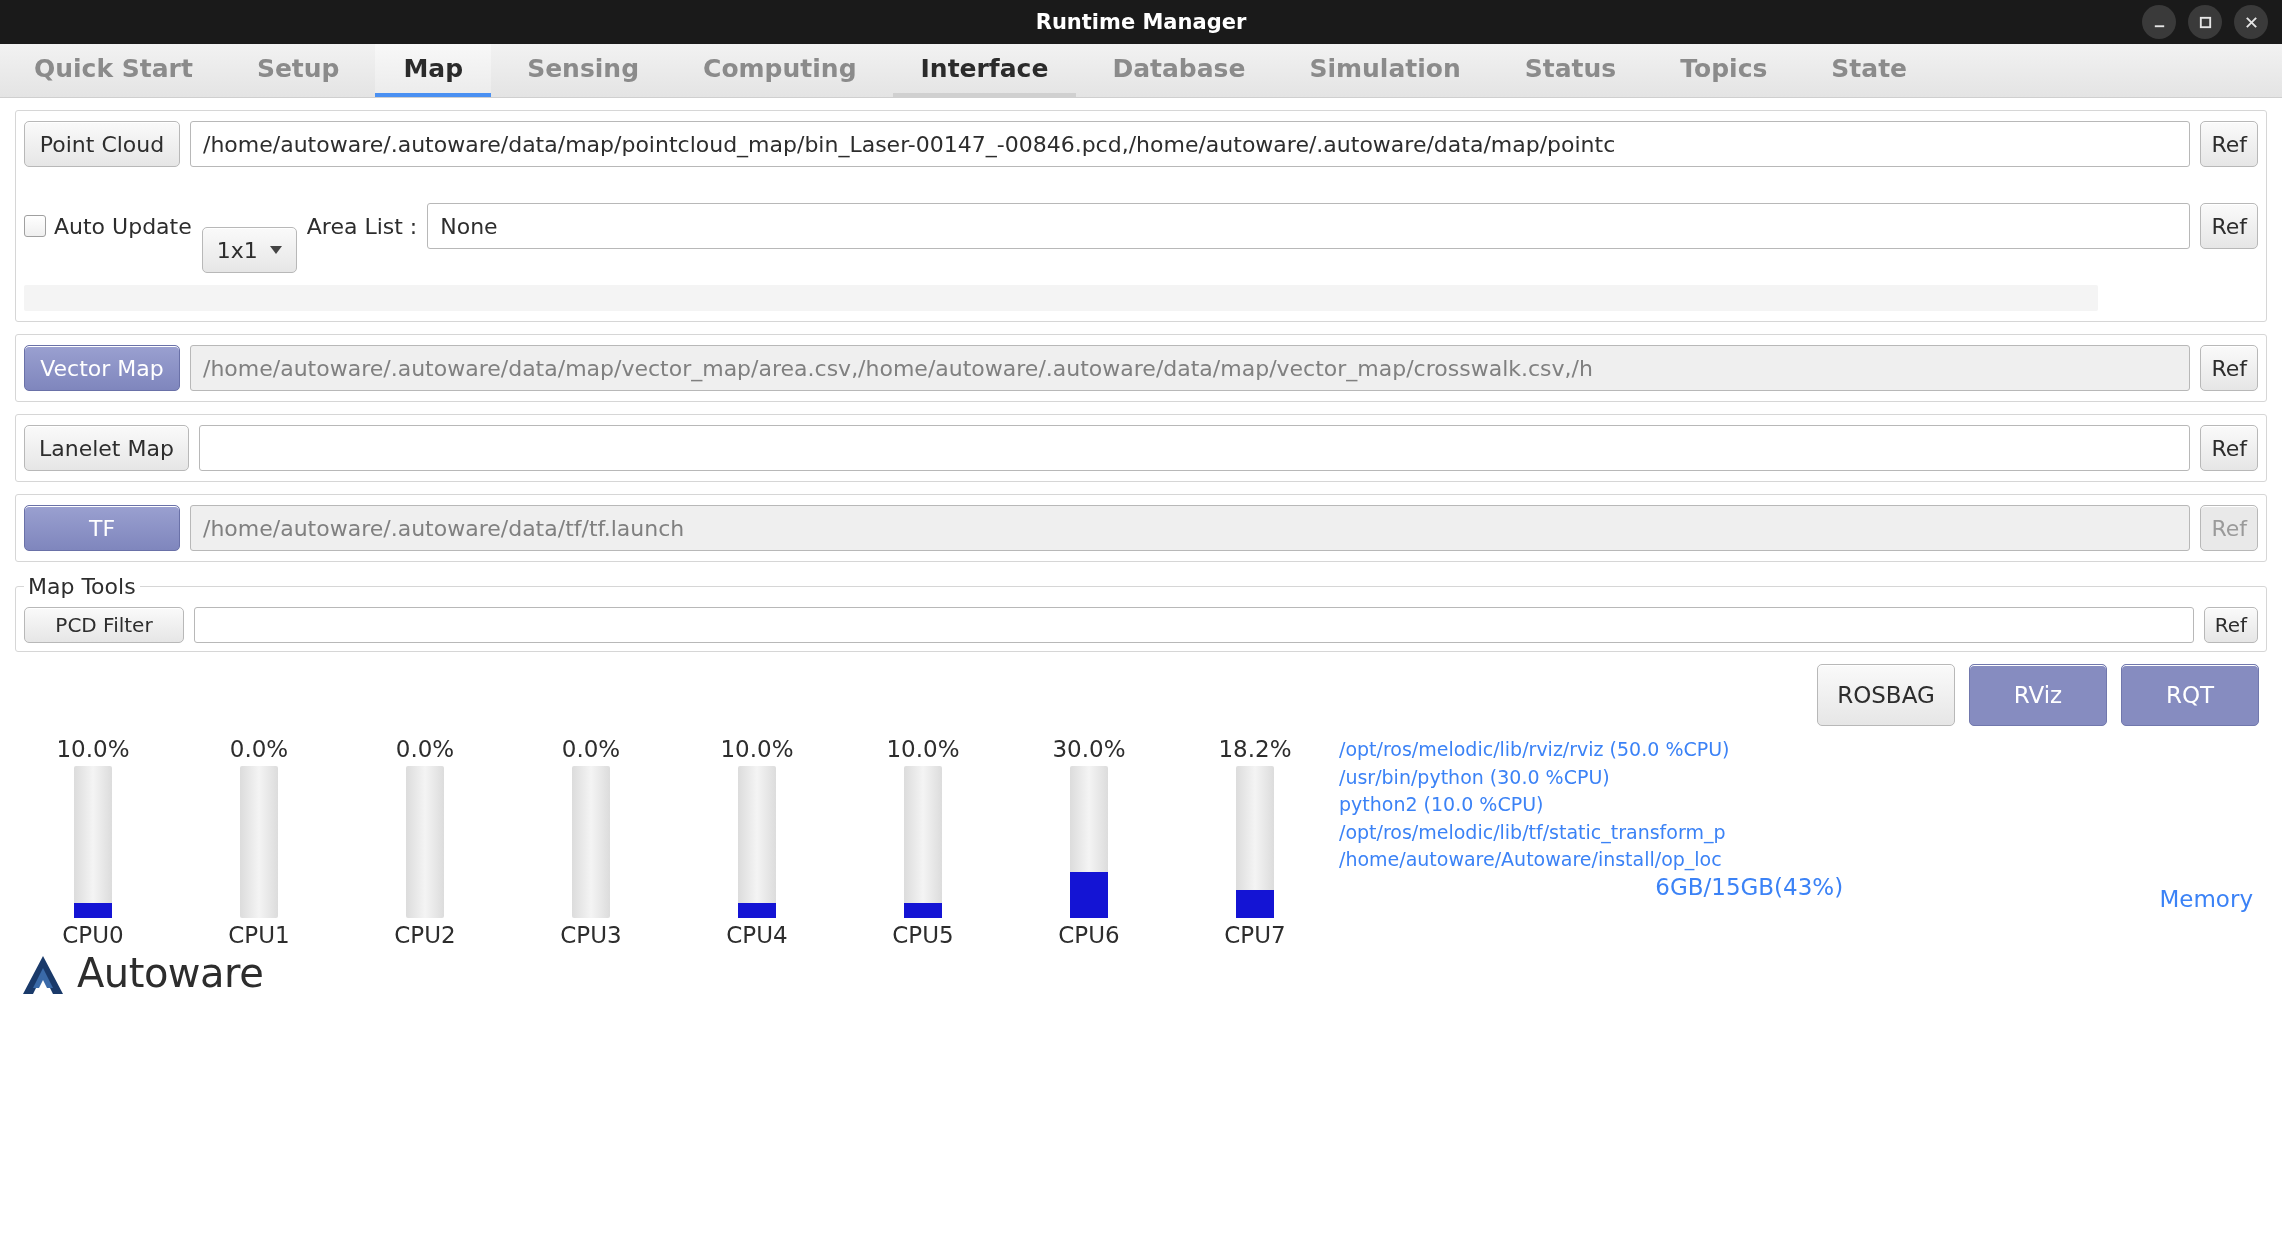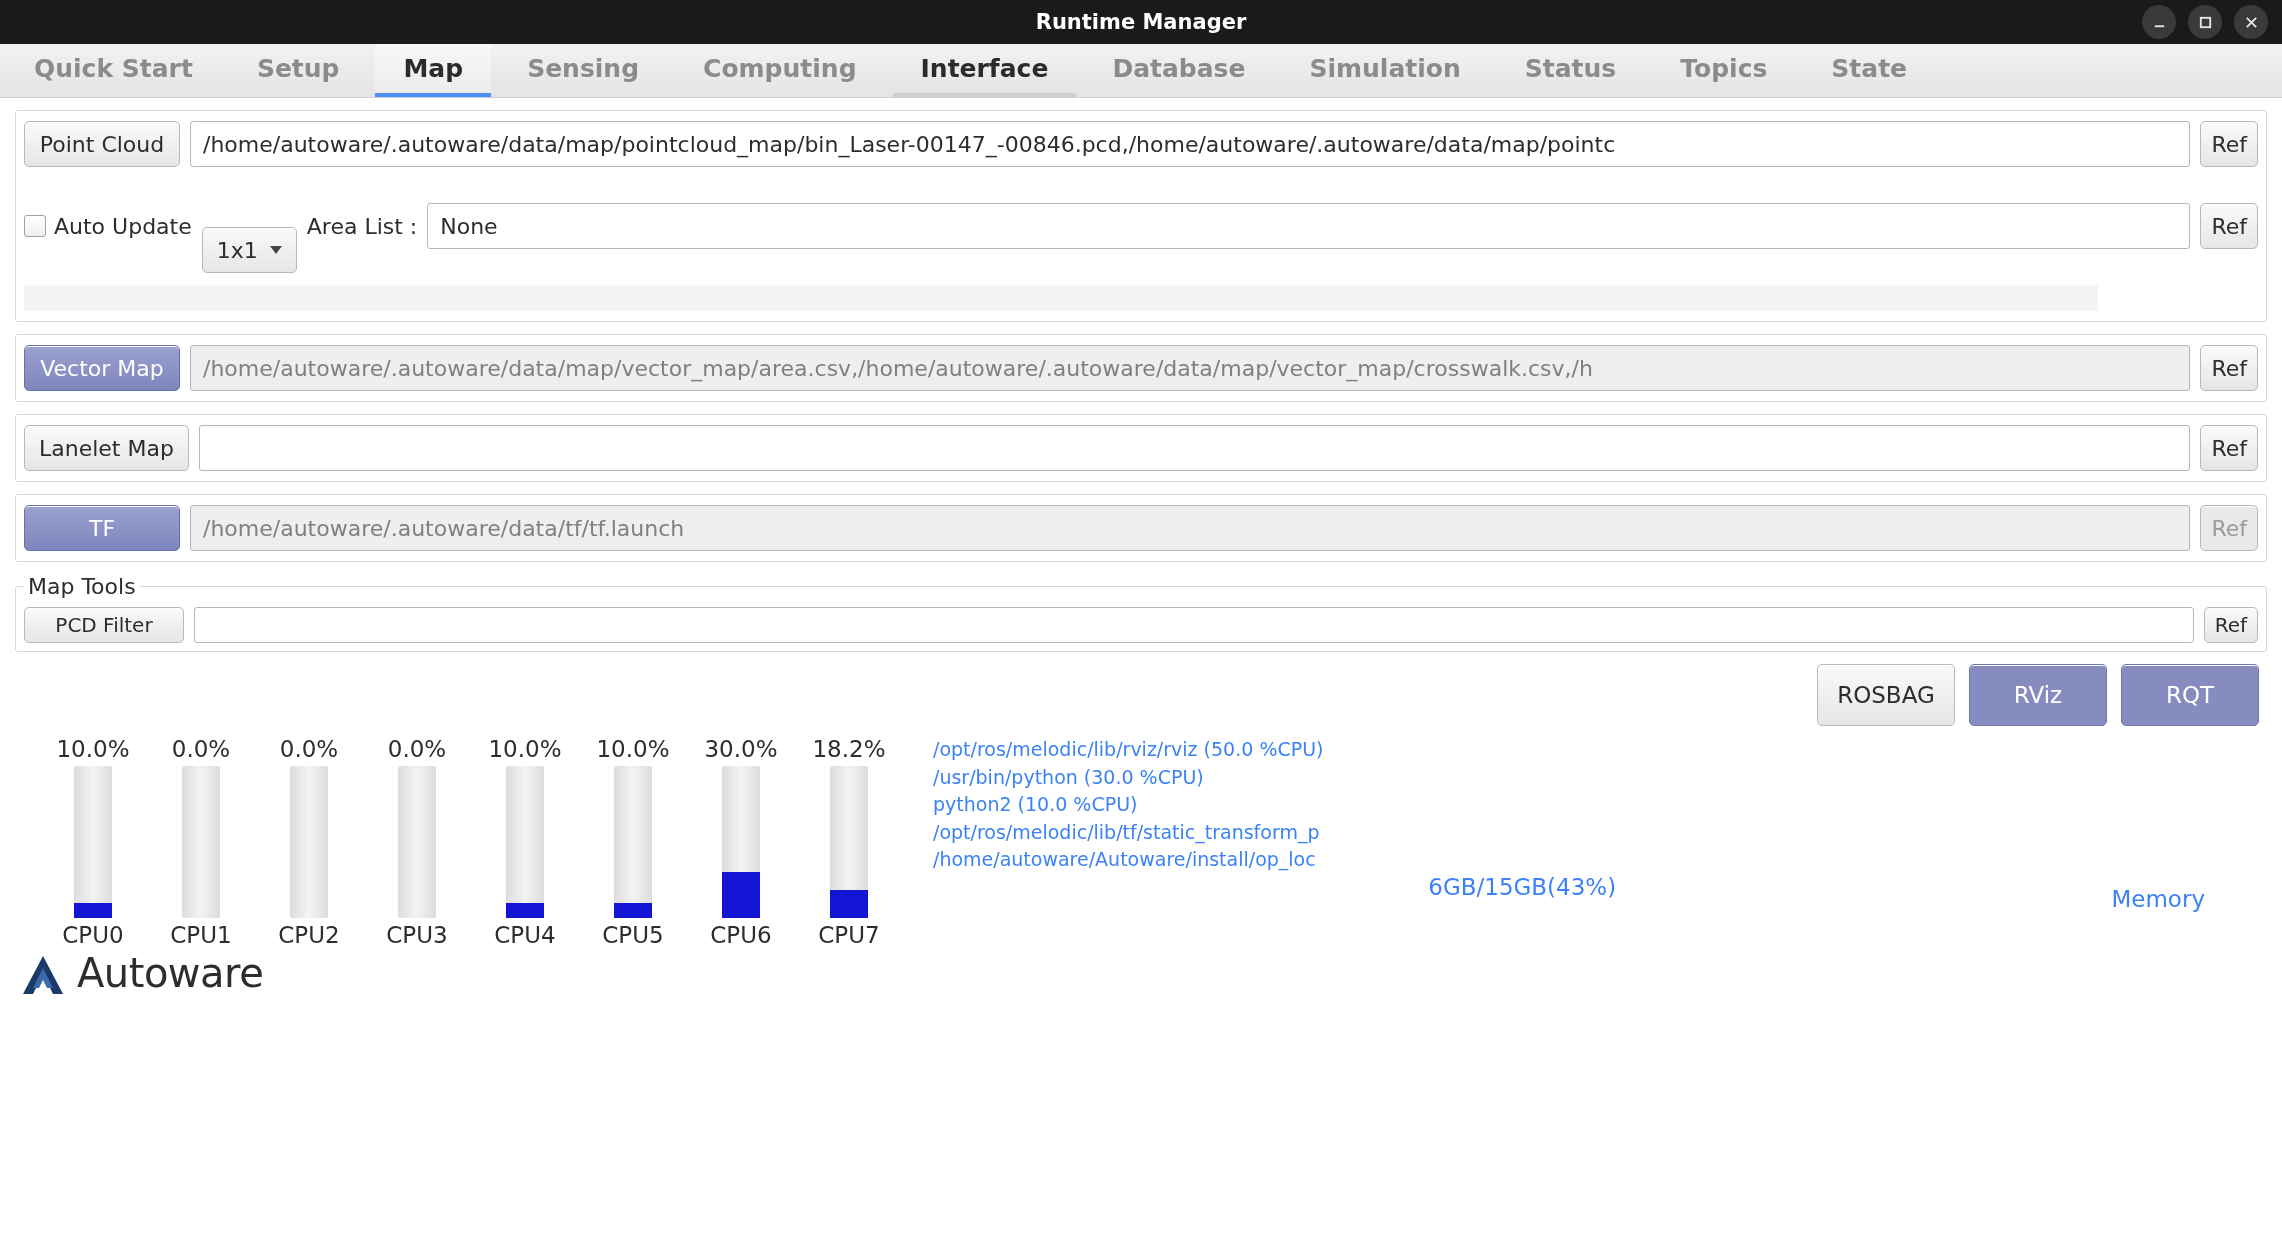"10.0%" .cpu-area { gap: none -> 58px }
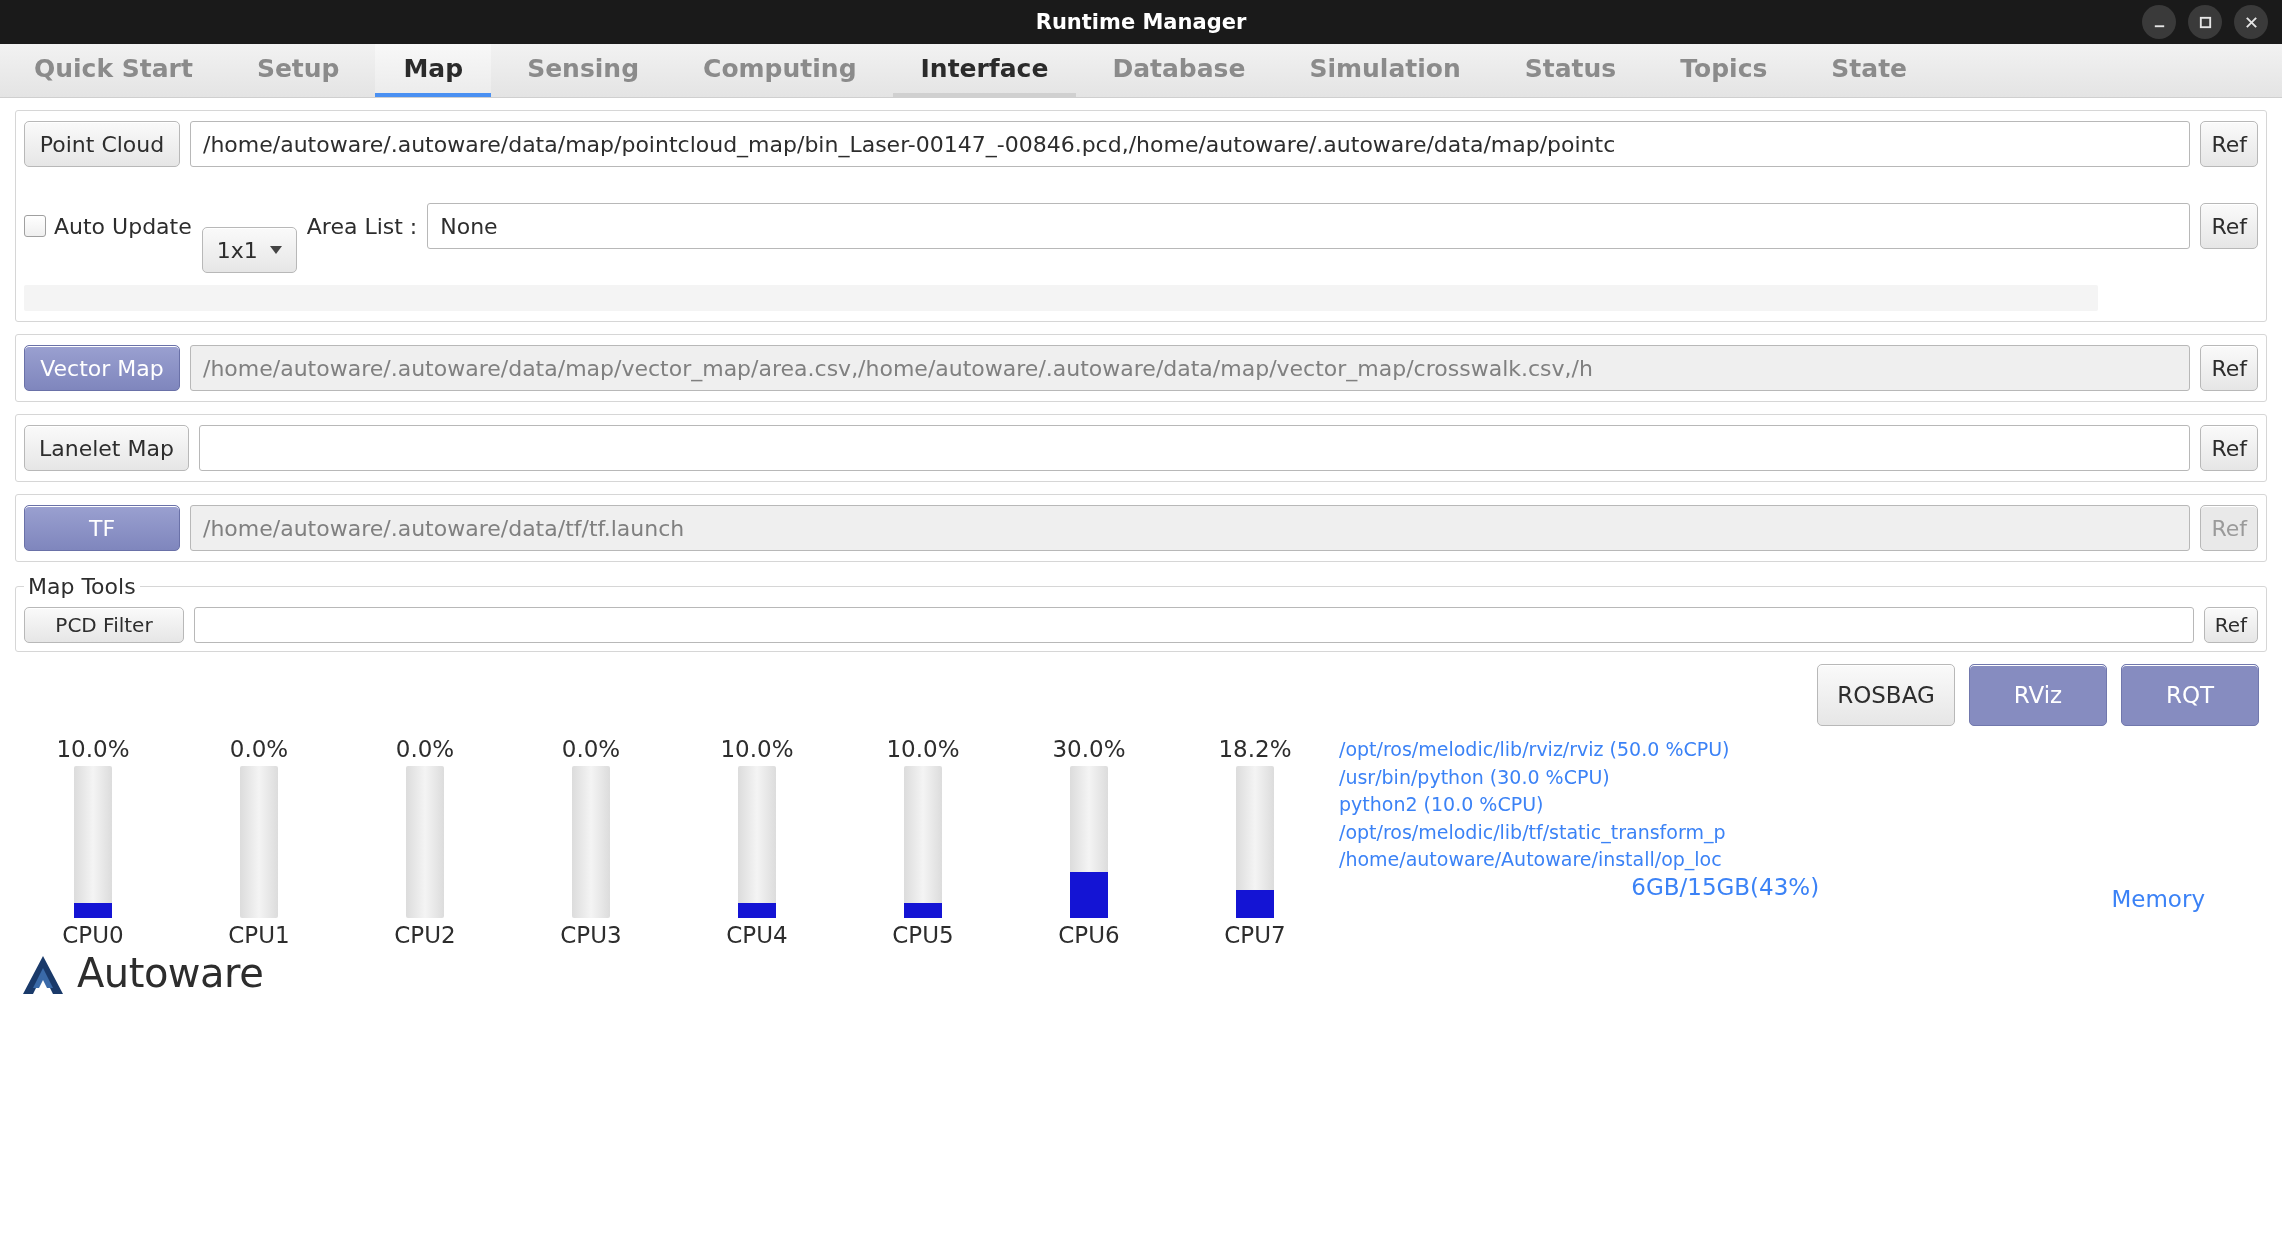"Memory" .mem-row { gap: 48px -> none }
